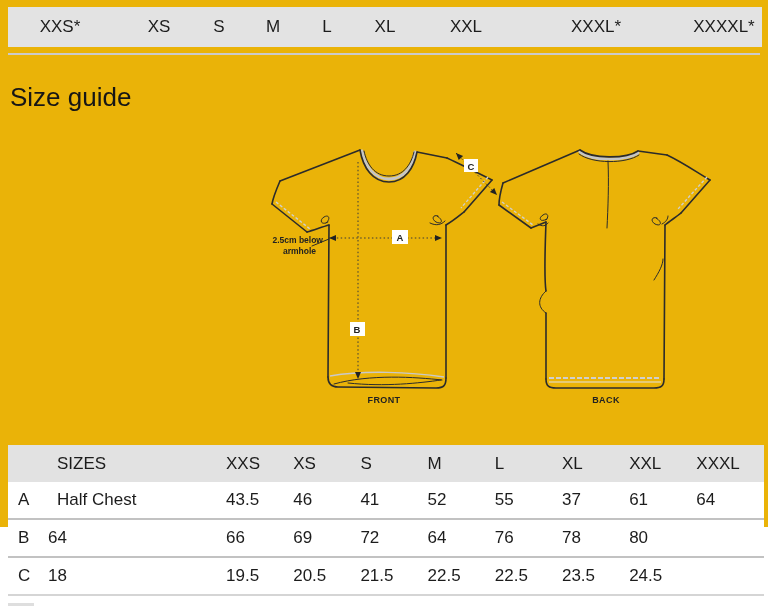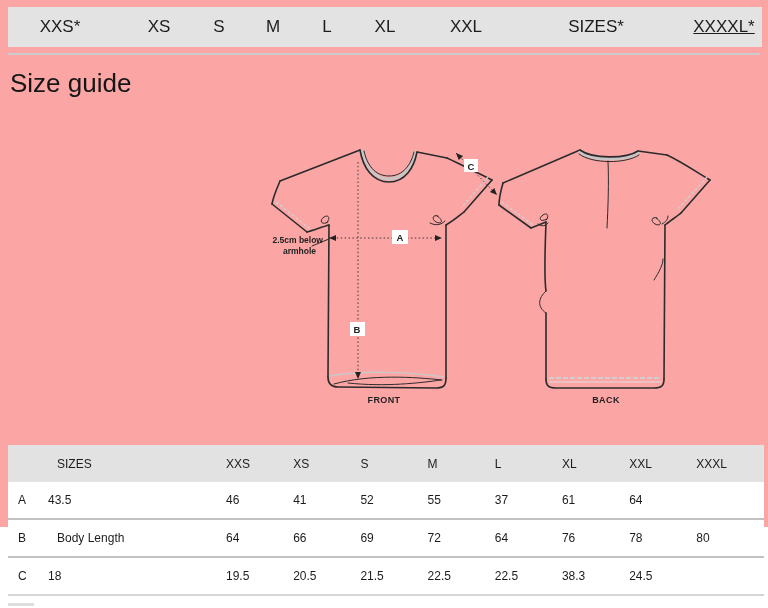"XXS*" .stage { background: #fca5a5 -> #eab308 }
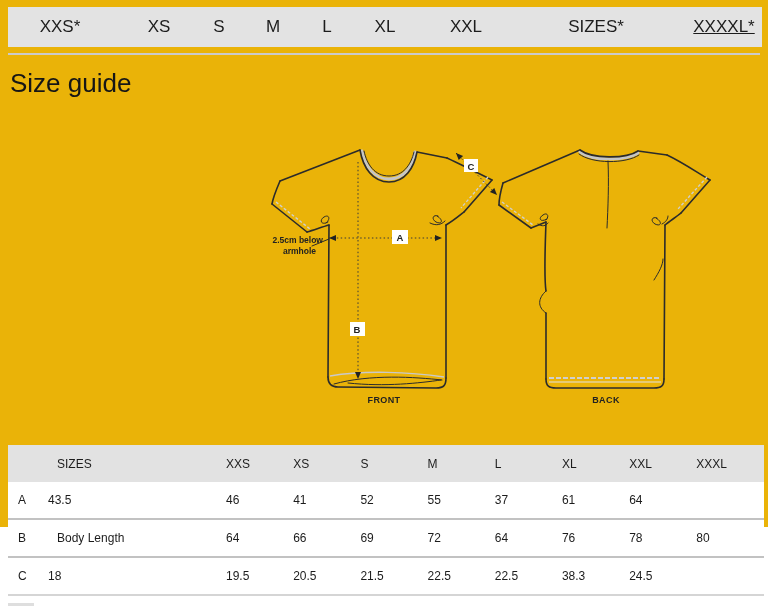"SIZES*" span.sb7 { text: SIZES -> XXXL }
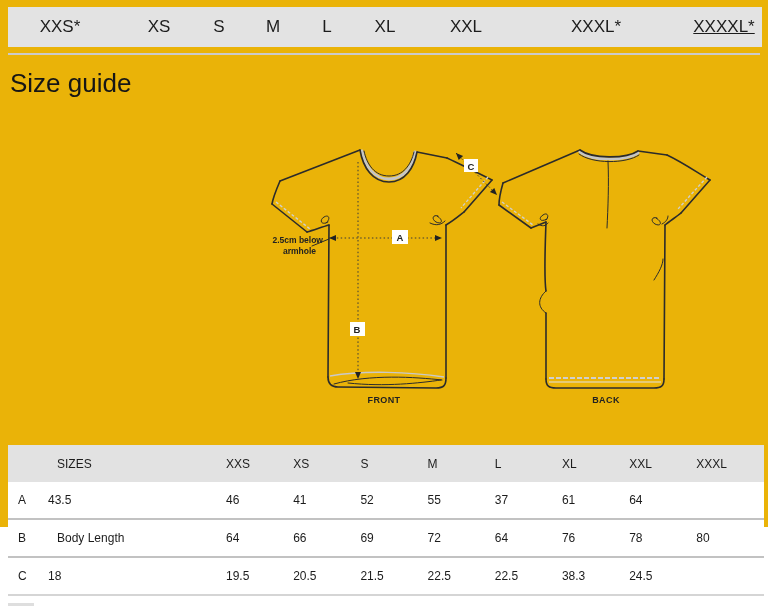"XXXXL*" .sb8 { text-decoration: underline -> none }
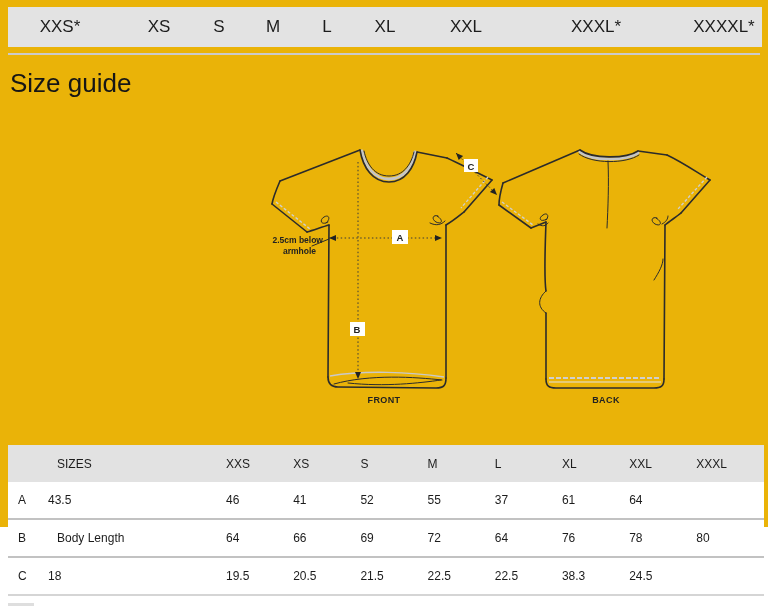"Size guide" .page-title { top: 68px -> 82px }
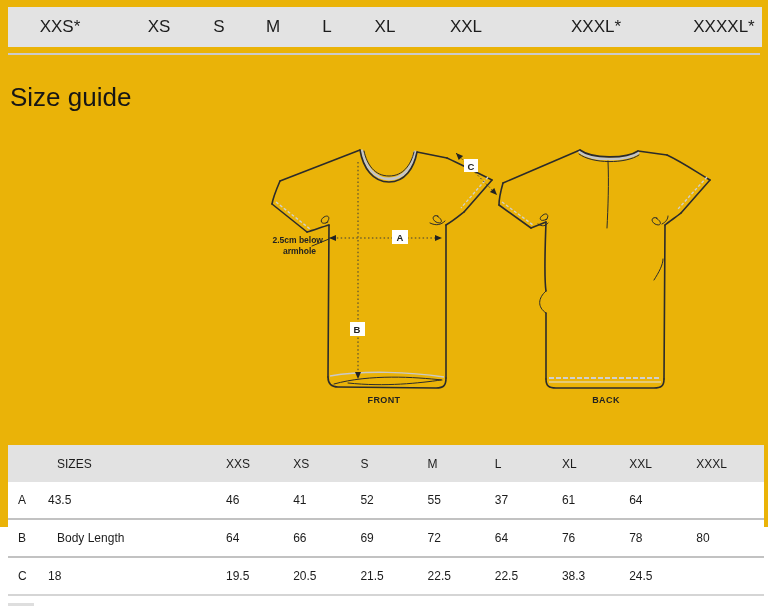"SIZES" .cell { font-size: 12px -> 17px }
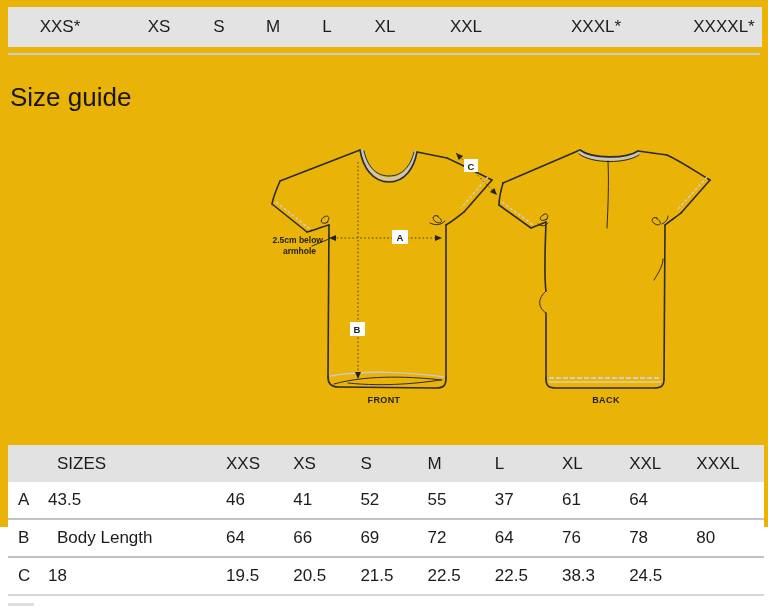"Half Chest" div.cell { html: none -> <div>Half Chest</div> }
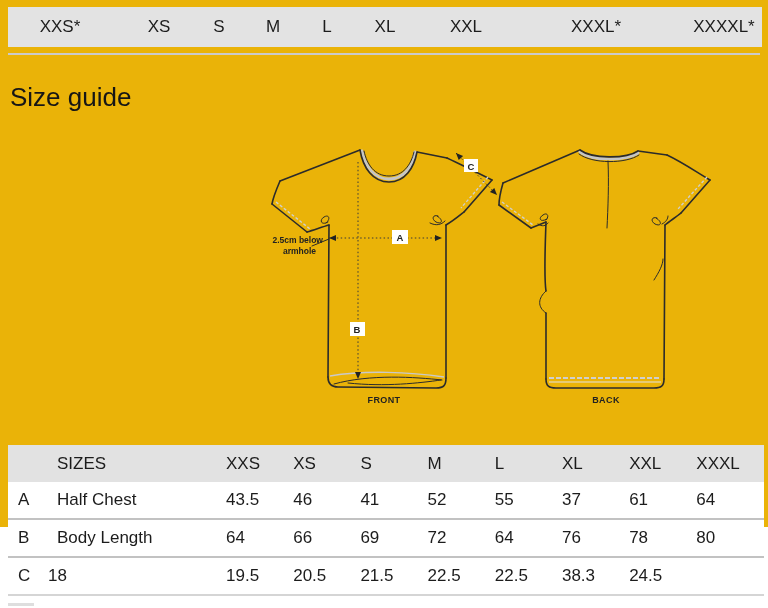"Body Length" div.cell { html: <div>Body Length</div> -> none }
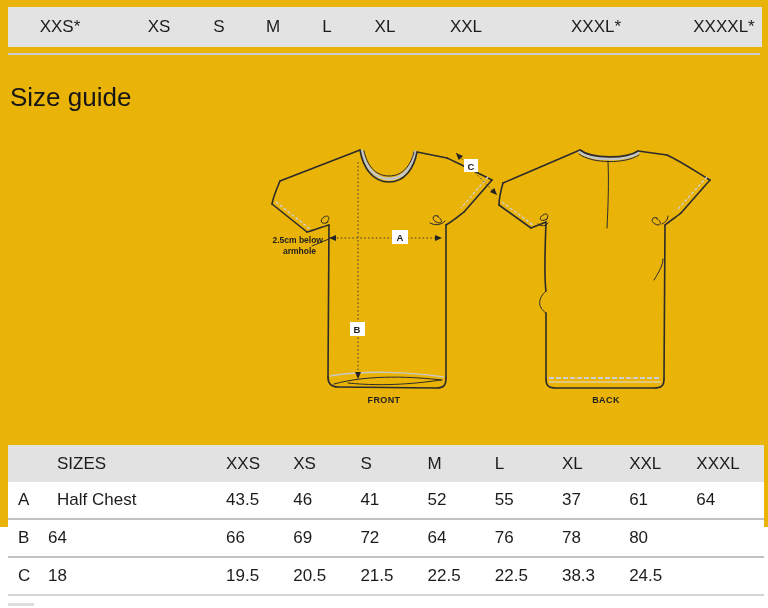"38.3" div.cell { text: 38.3 -> 23.5 }
